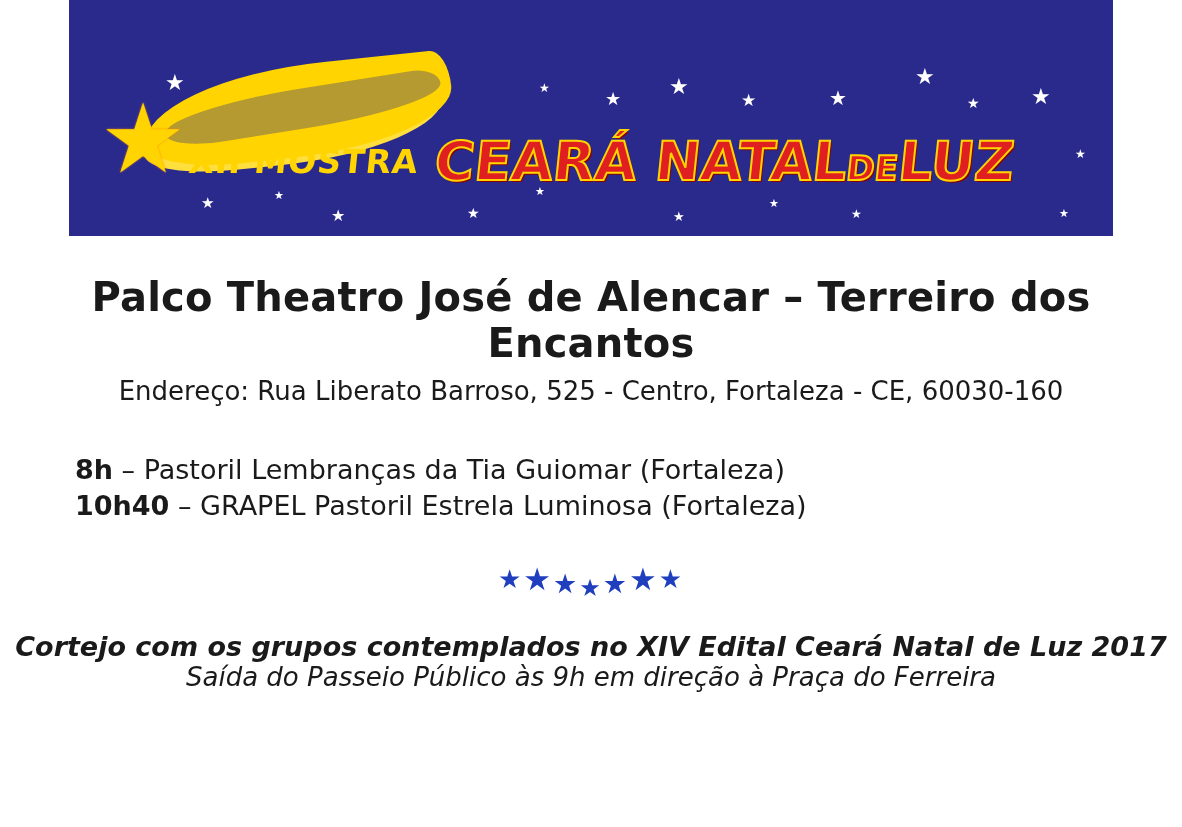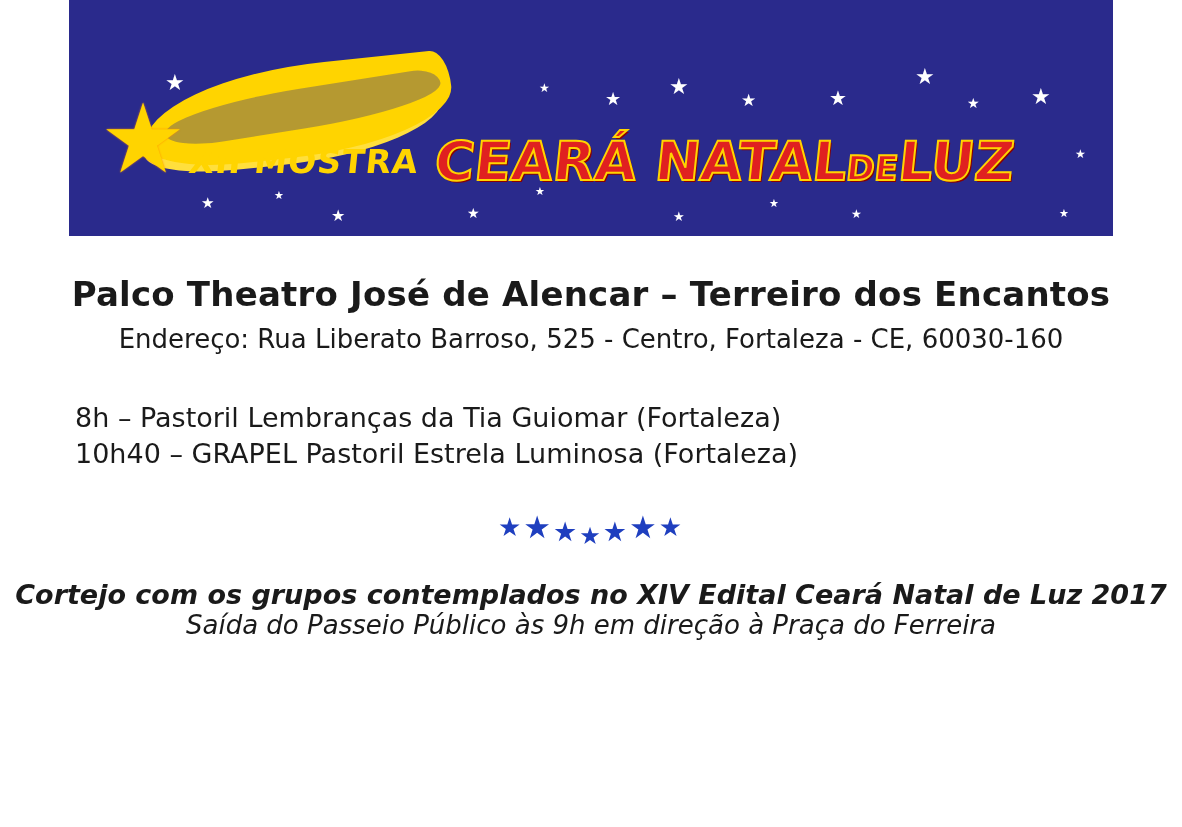"Palco Theatro José de Alencar" .venue { font-size: 34px -> 40px }
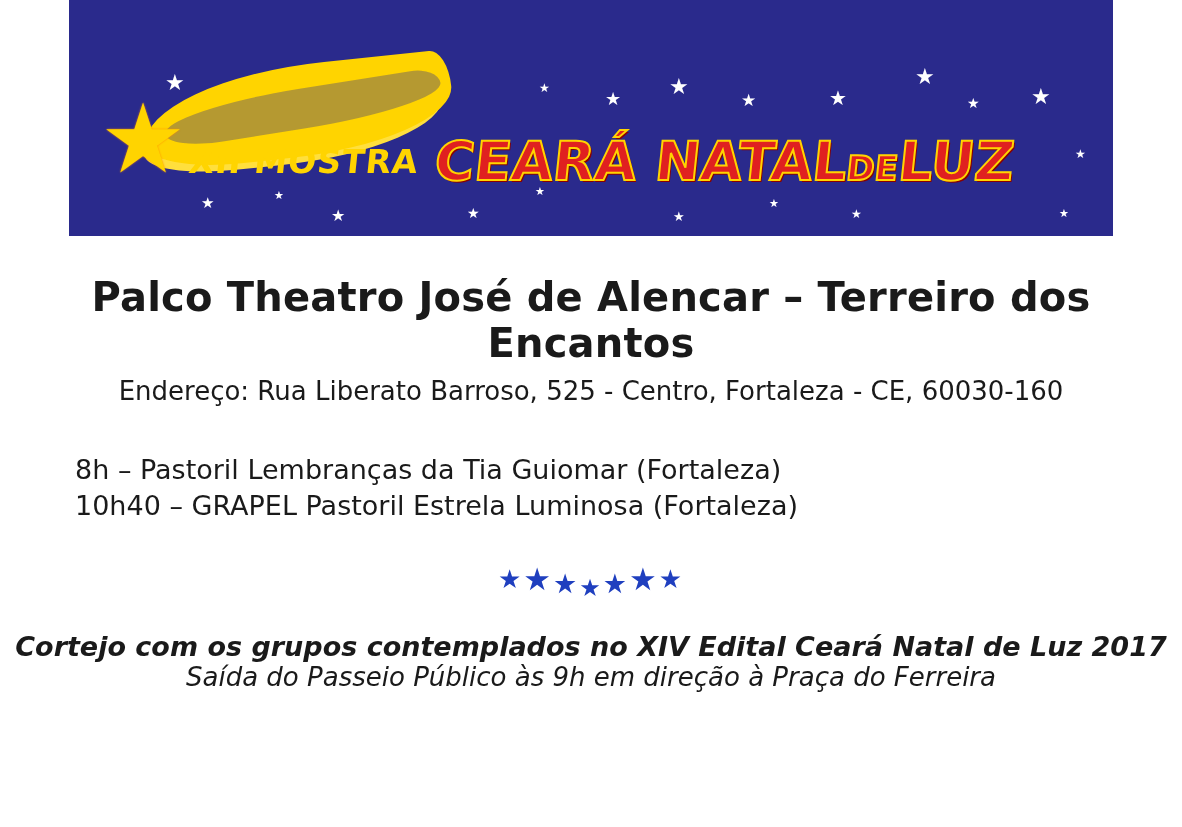"8h" .sched-time { font-weight: normal -> bold }
